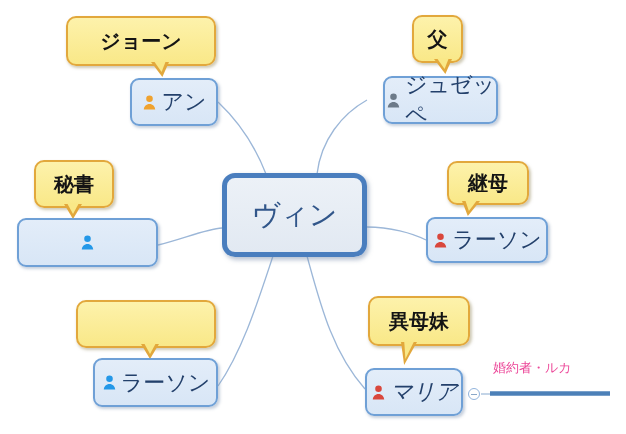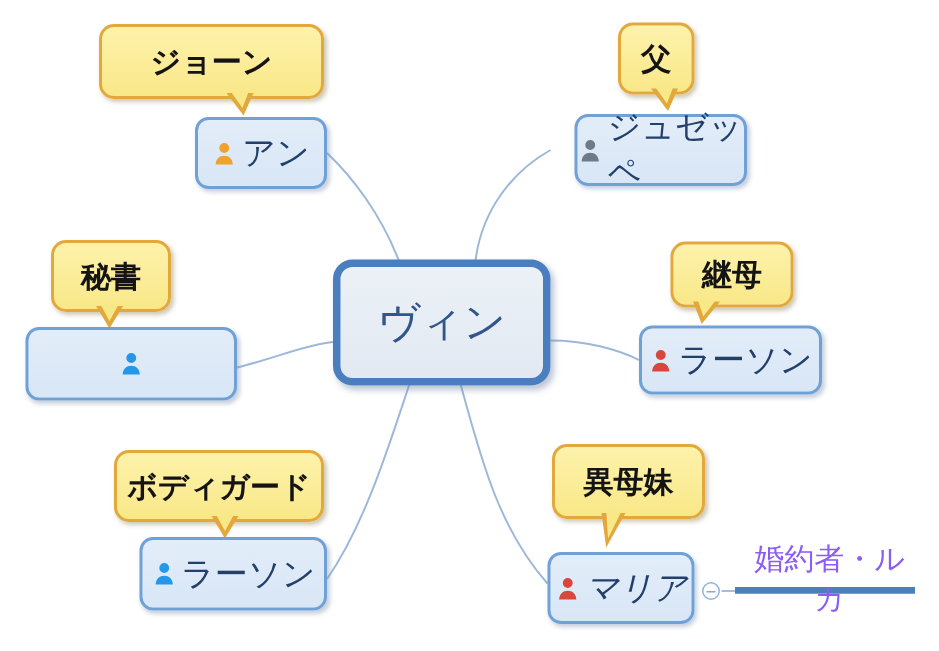"ボディガード" span { html: <span>ボディガード</span> -> none }
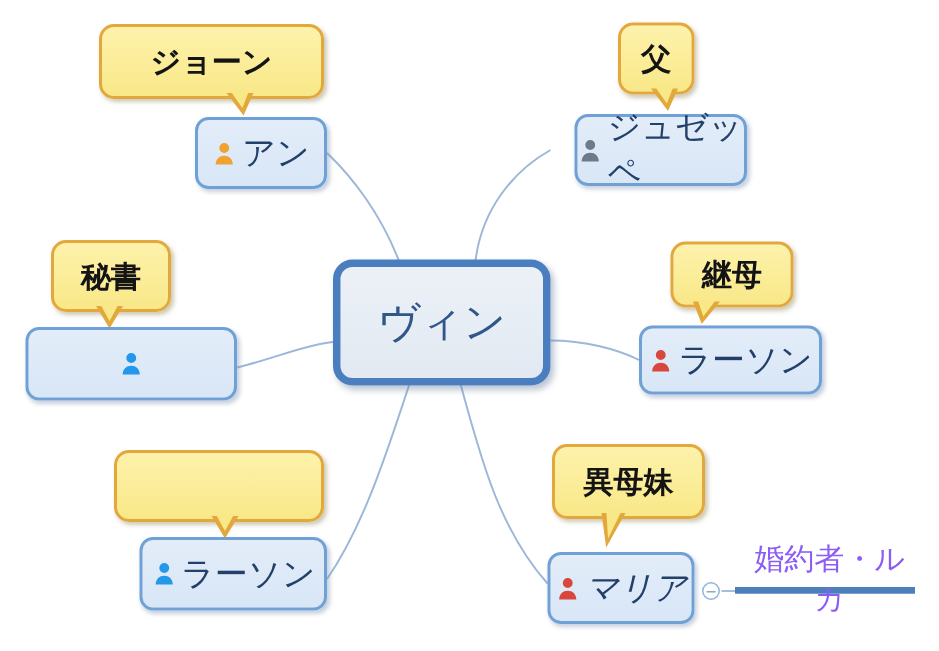"婚約者・ルカ" .luca-label { color: #8b5cf6 -> #ec4899; font-size: 20px -> 13px; text-align: center -> left }
